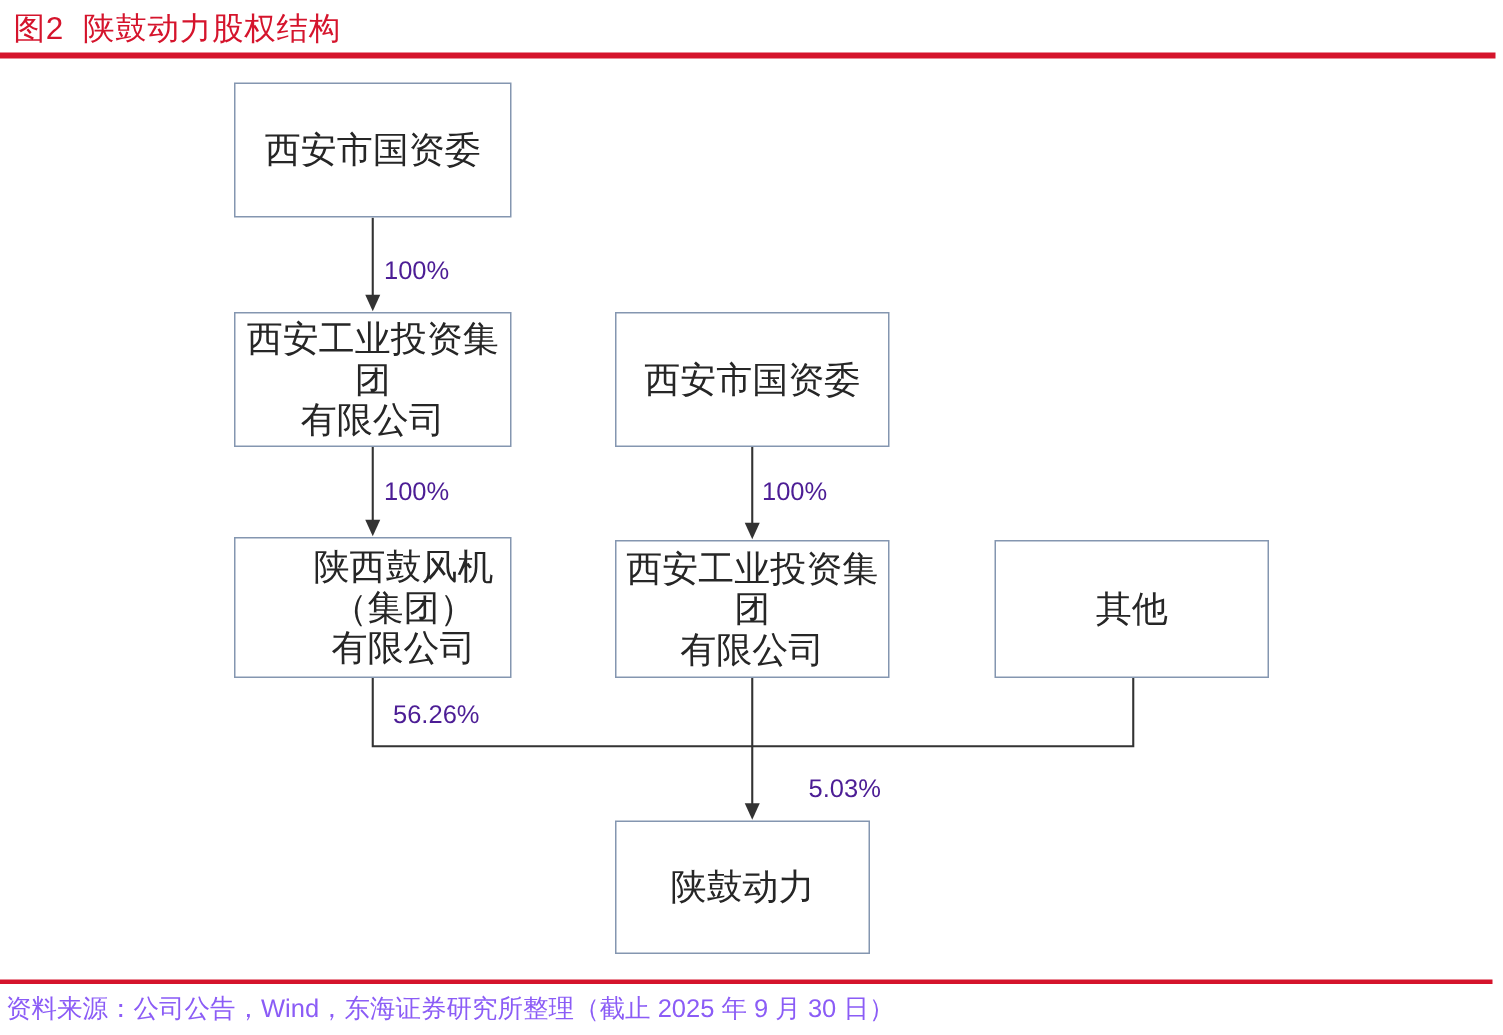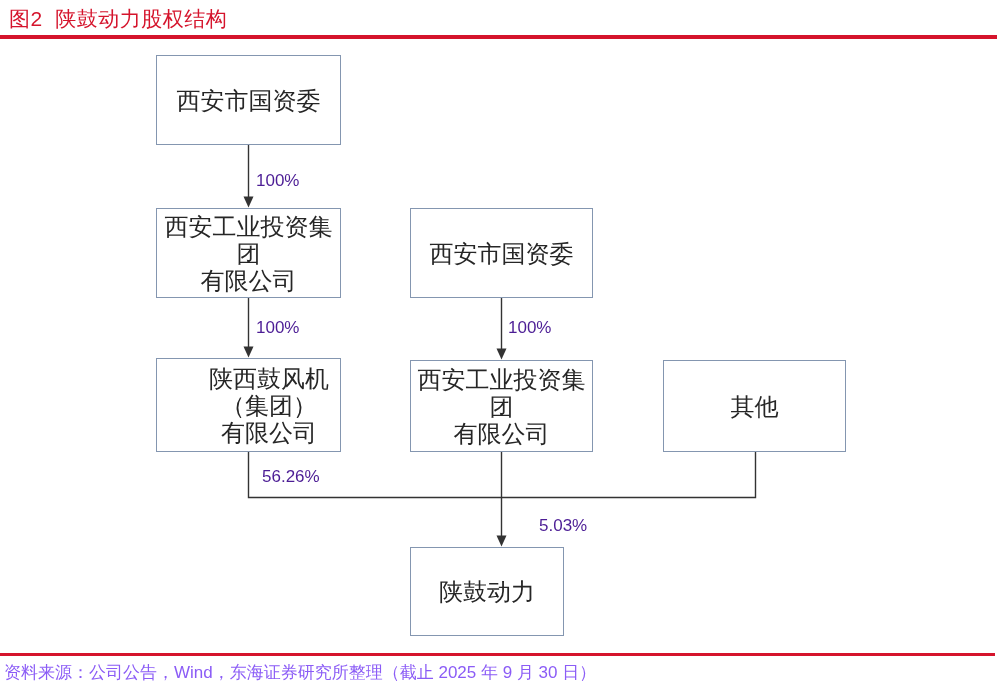"陕鼓动力" div.node { width: 154px -> 170px }
